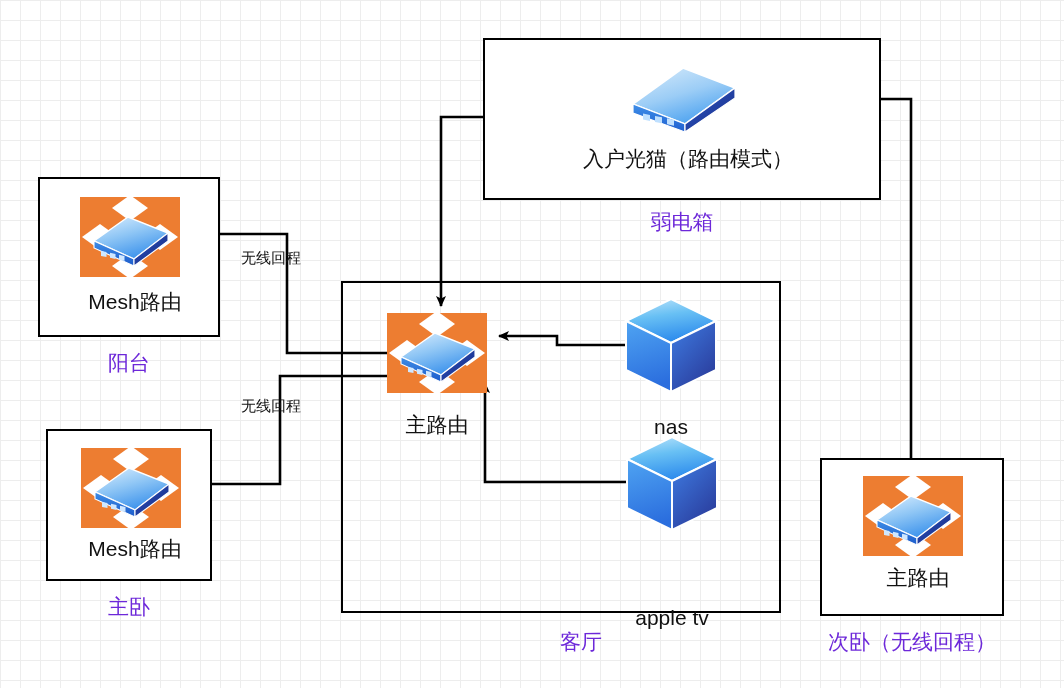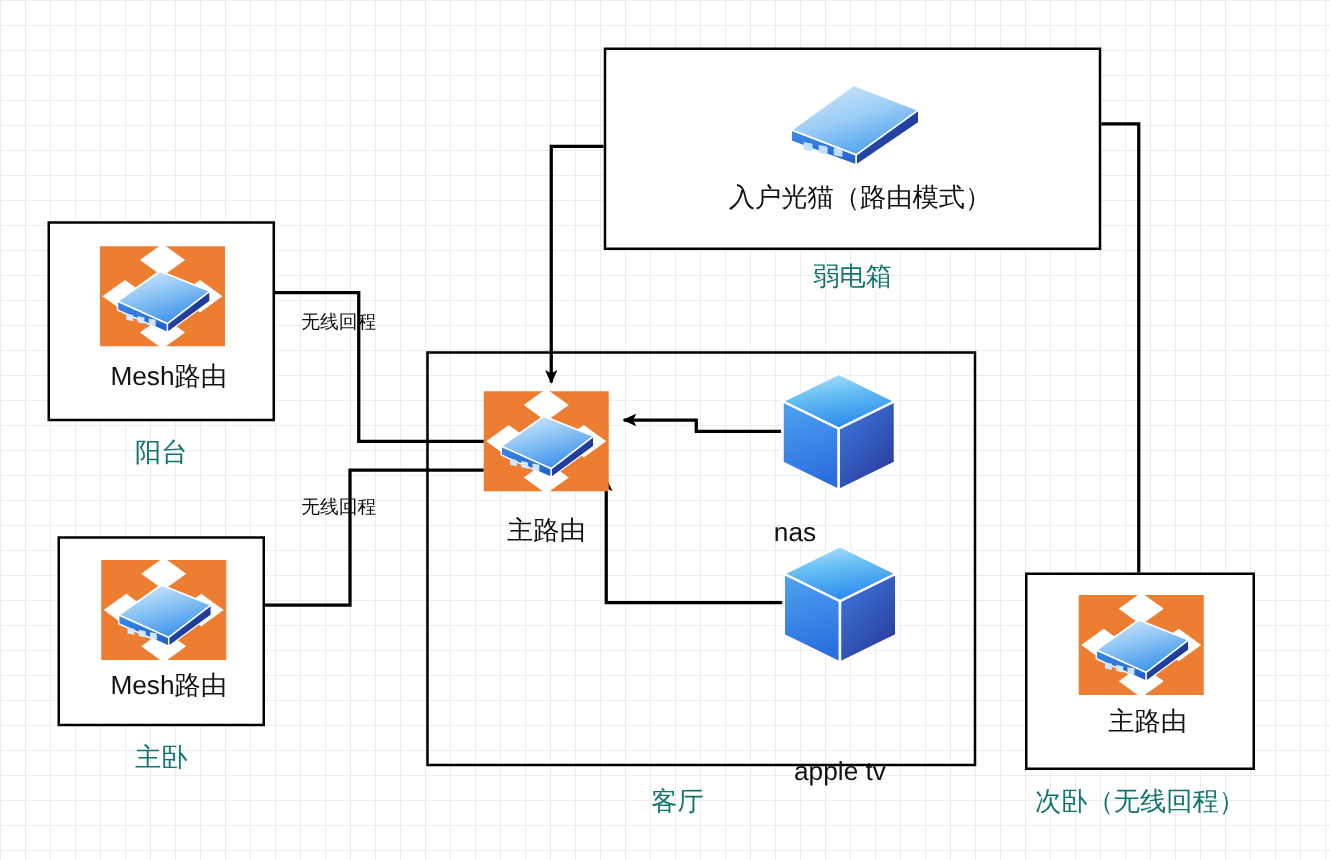"弱电箱" .zone-label { color: #0f766e -> #6d28d9 }
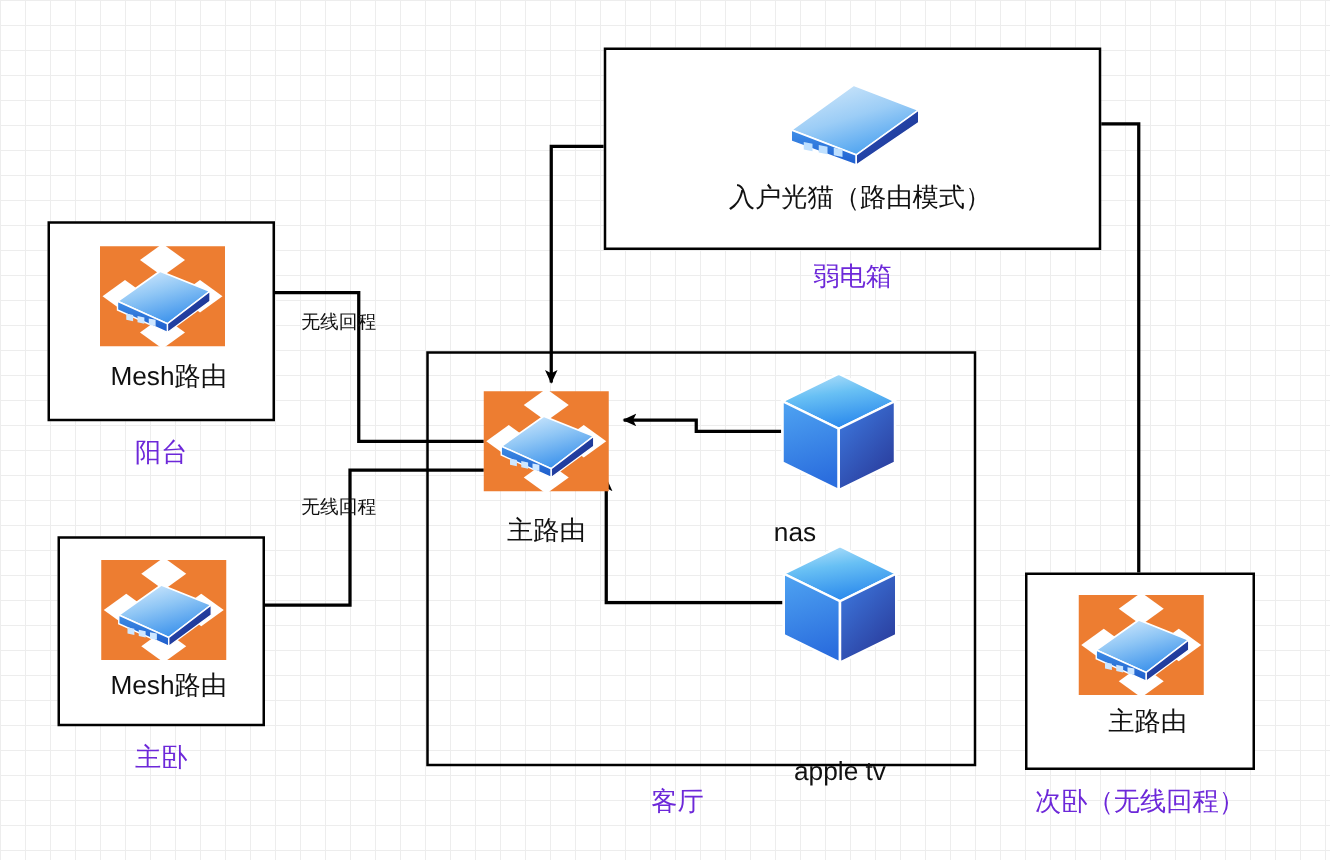"nas" div.node-label { left: 556px -> 591px }
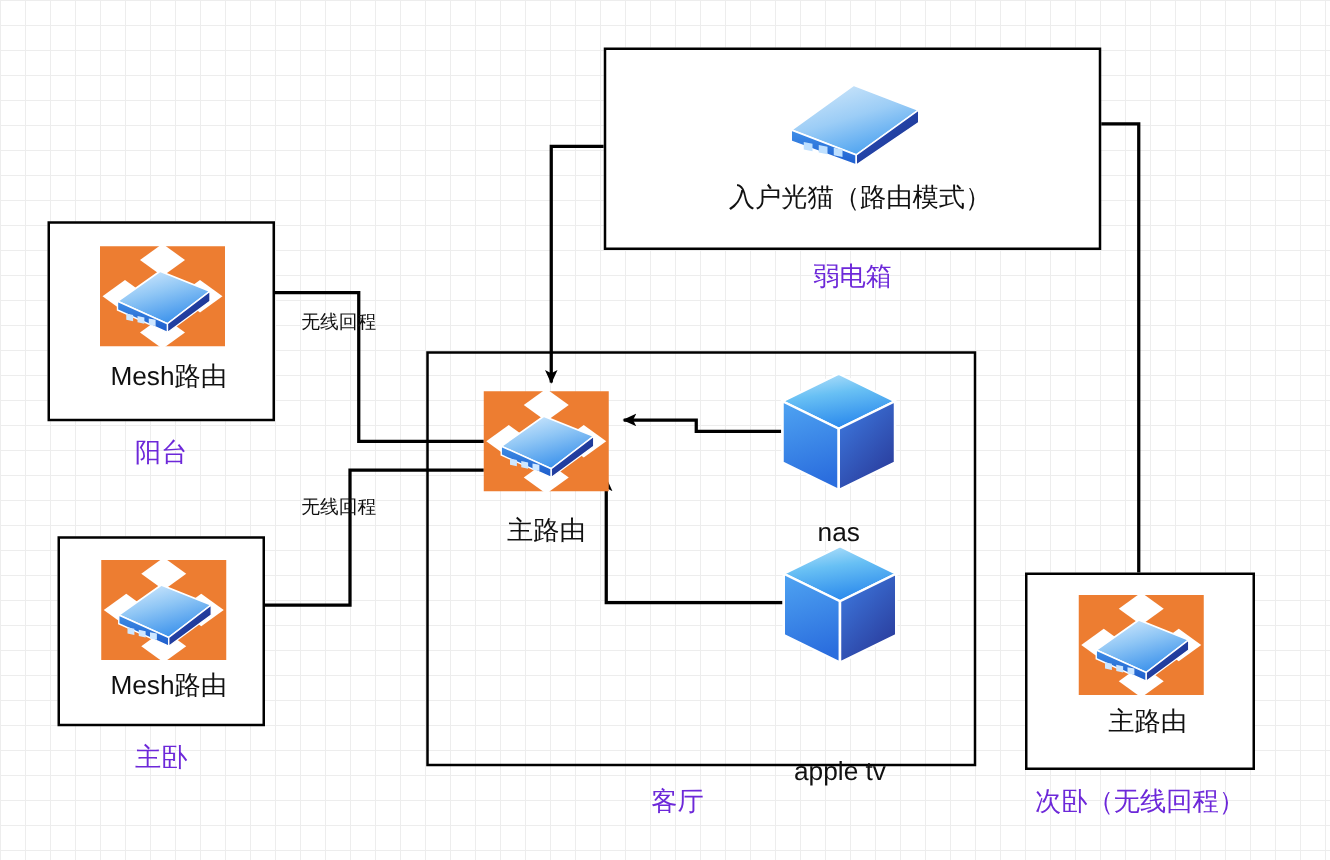"客厅" div.zone-label { left: 322px -> 361px }
